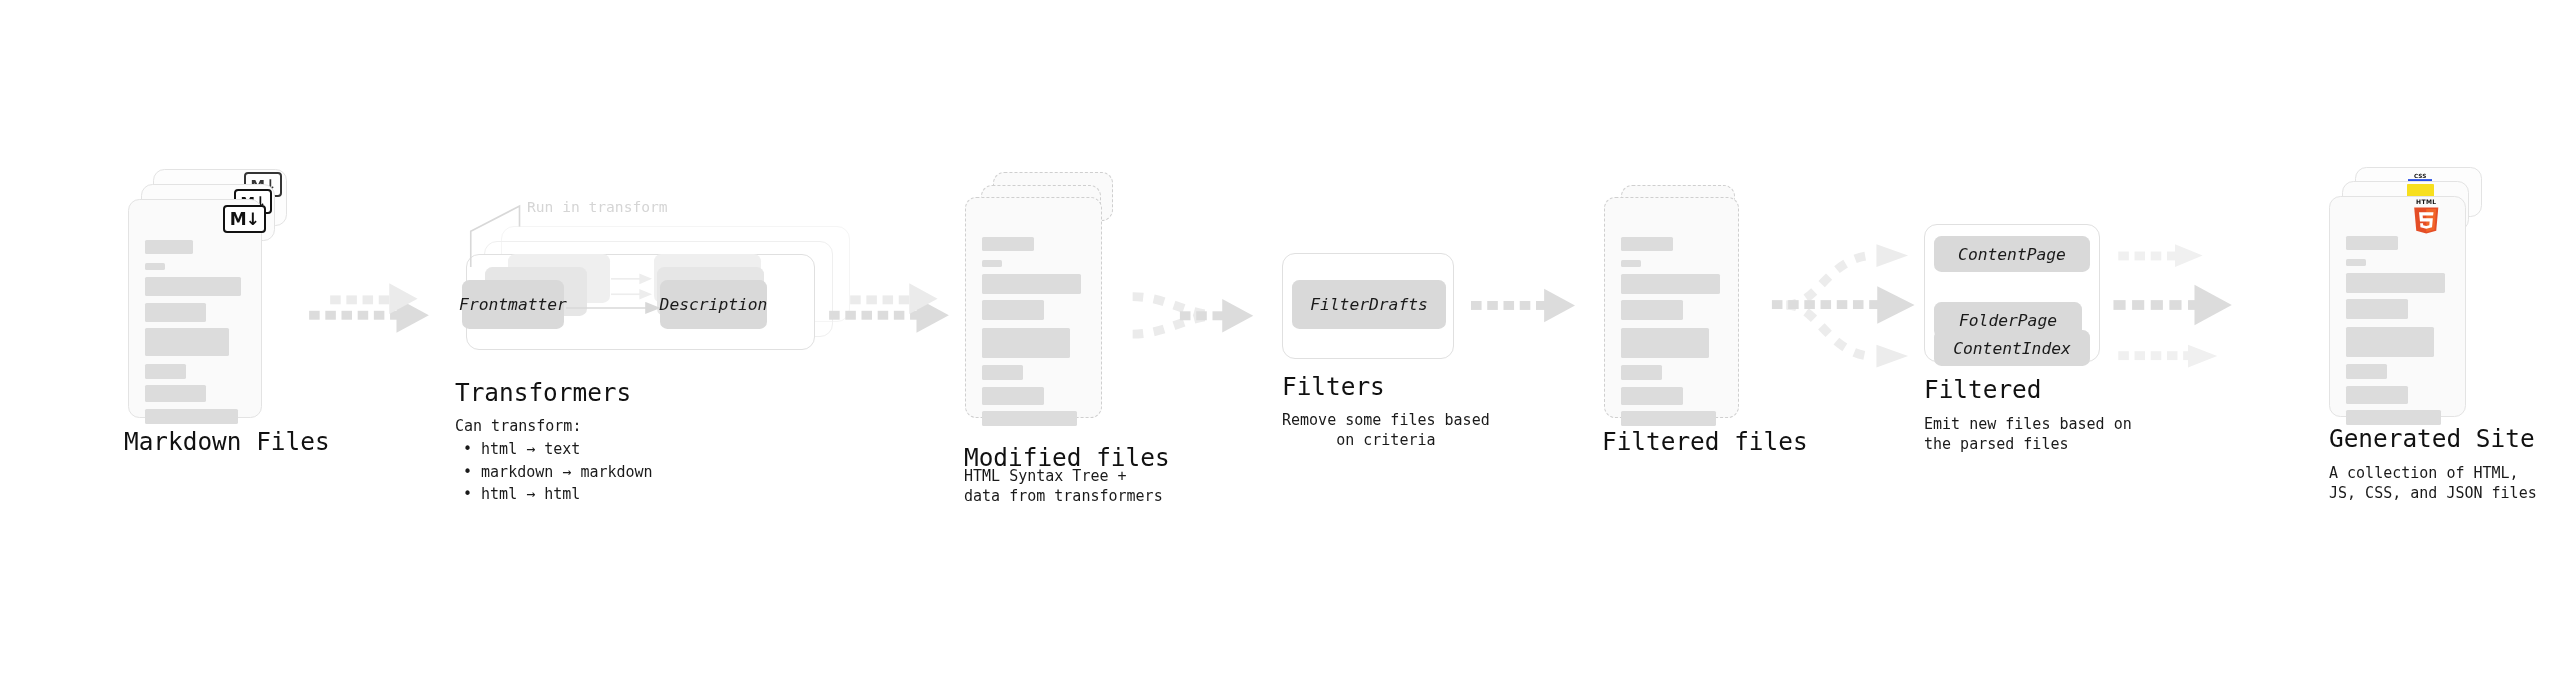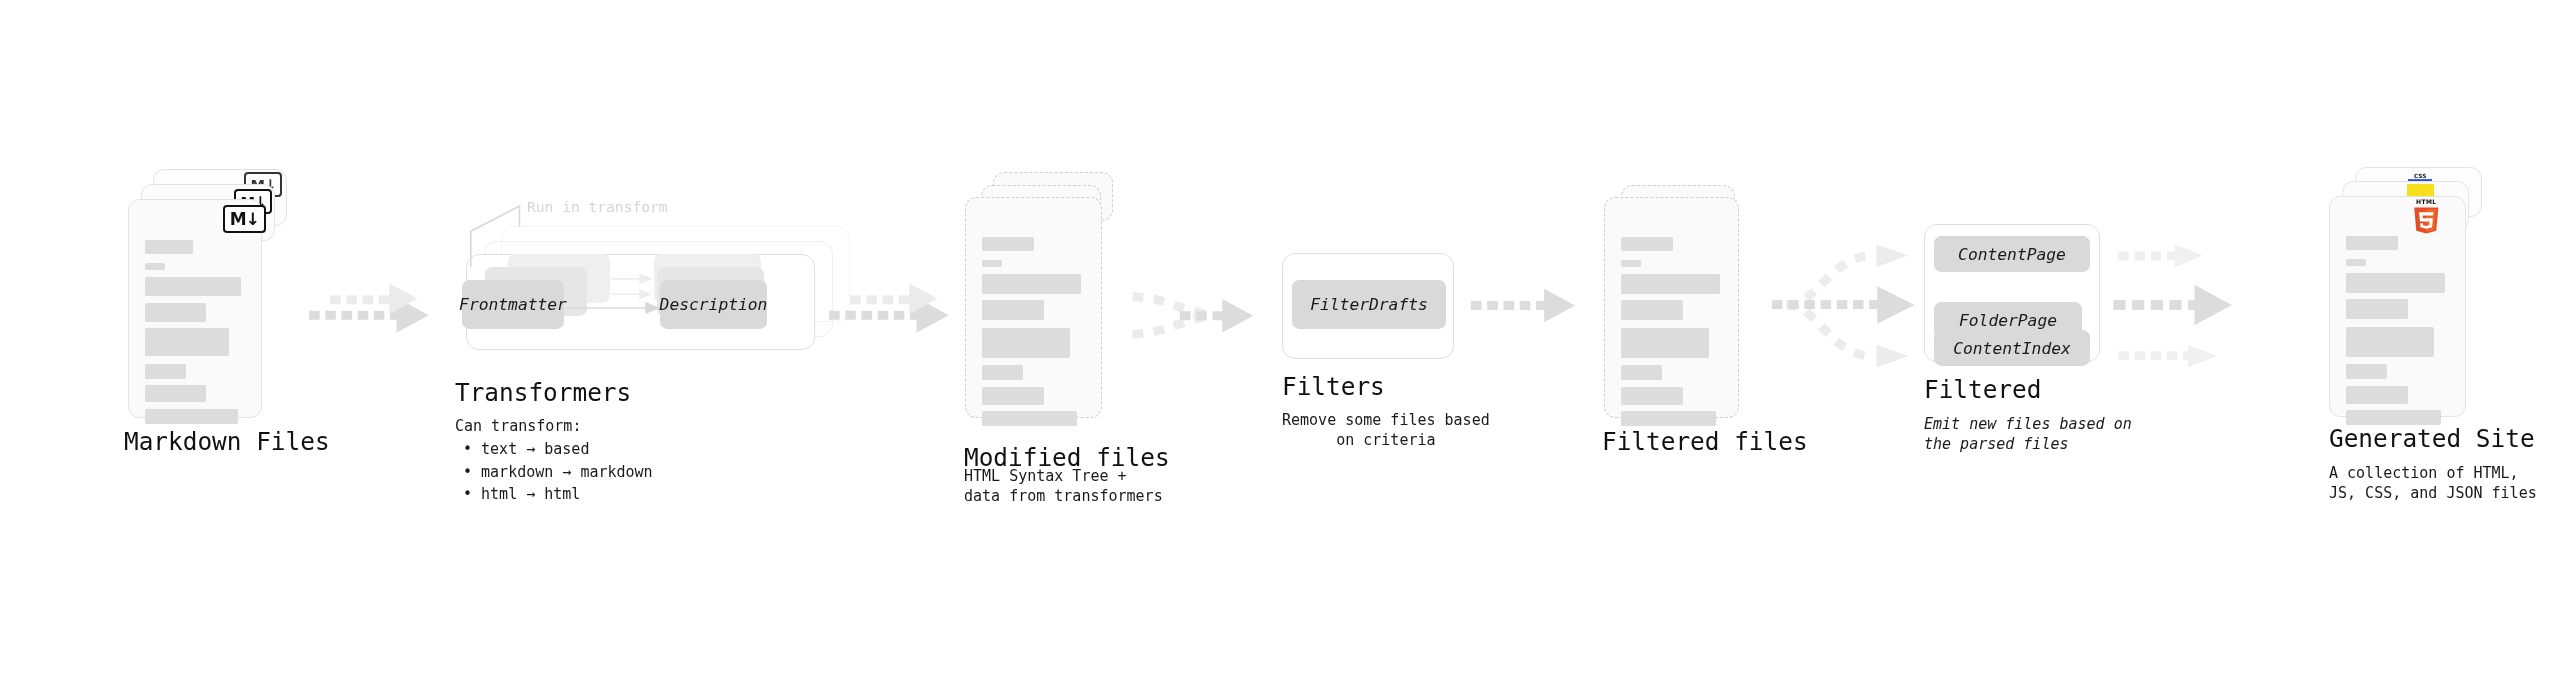"Emit new files based on" div.desc { font-style: italic -> none }
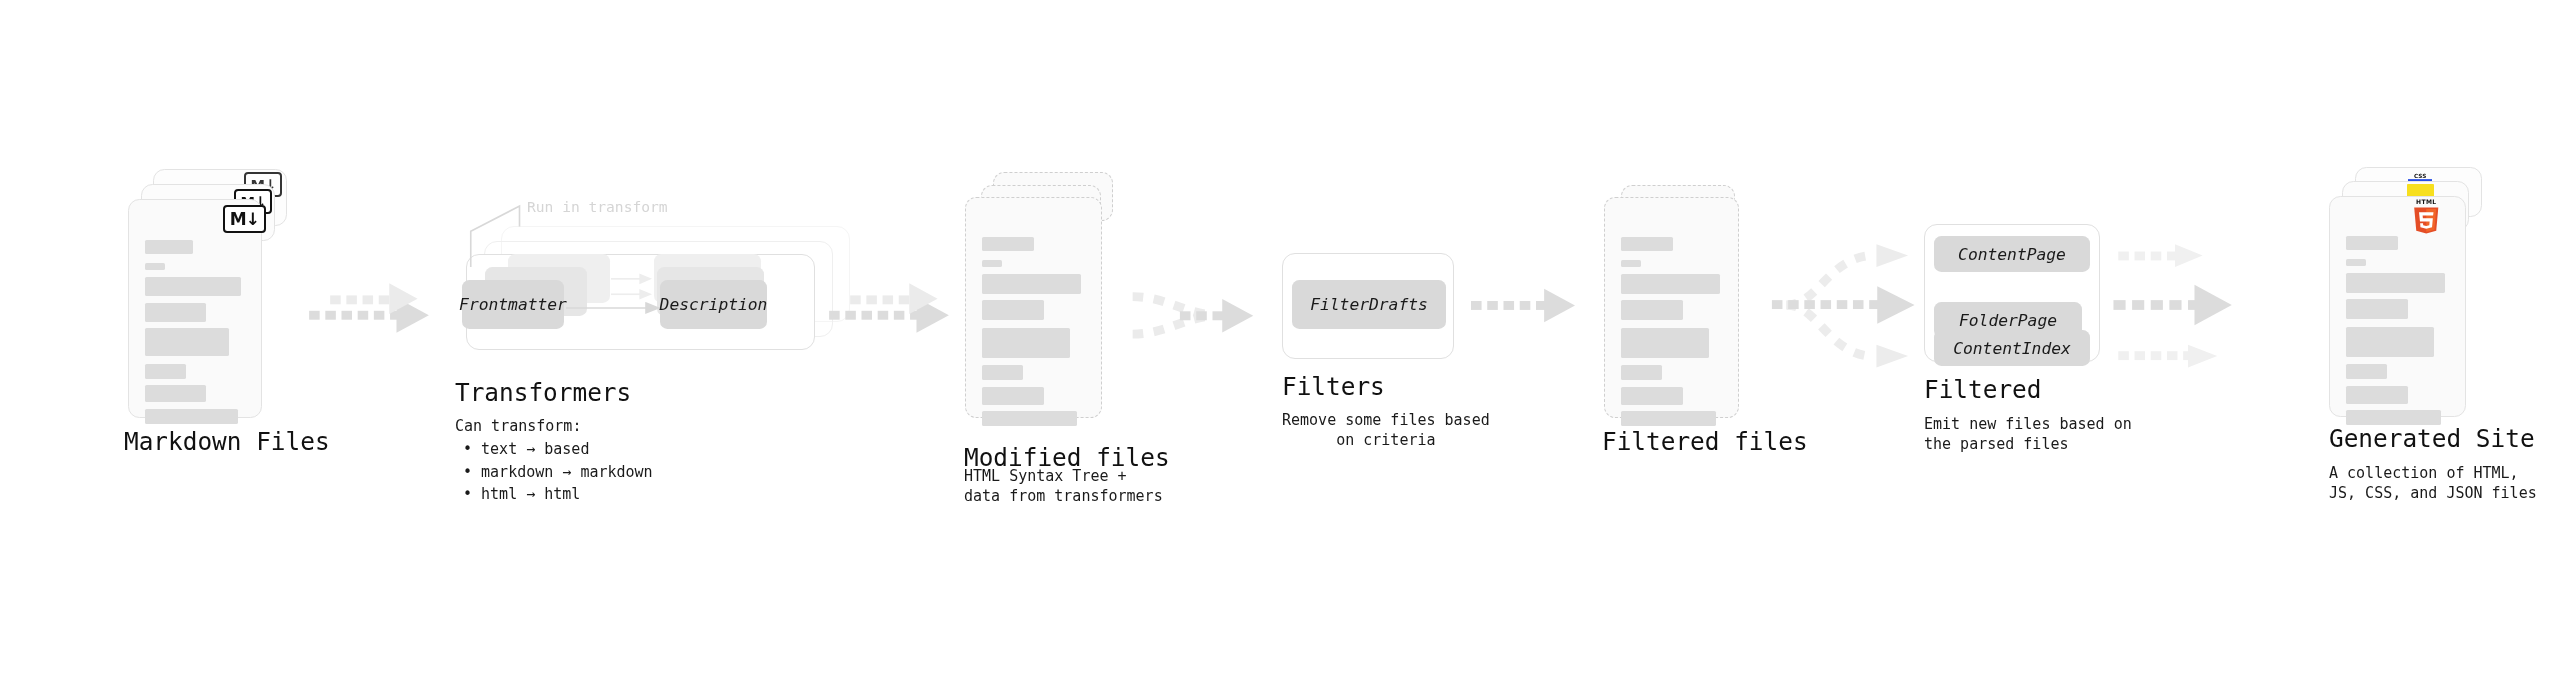"• text → based" div.bullets { text: text → based -> html → text }
